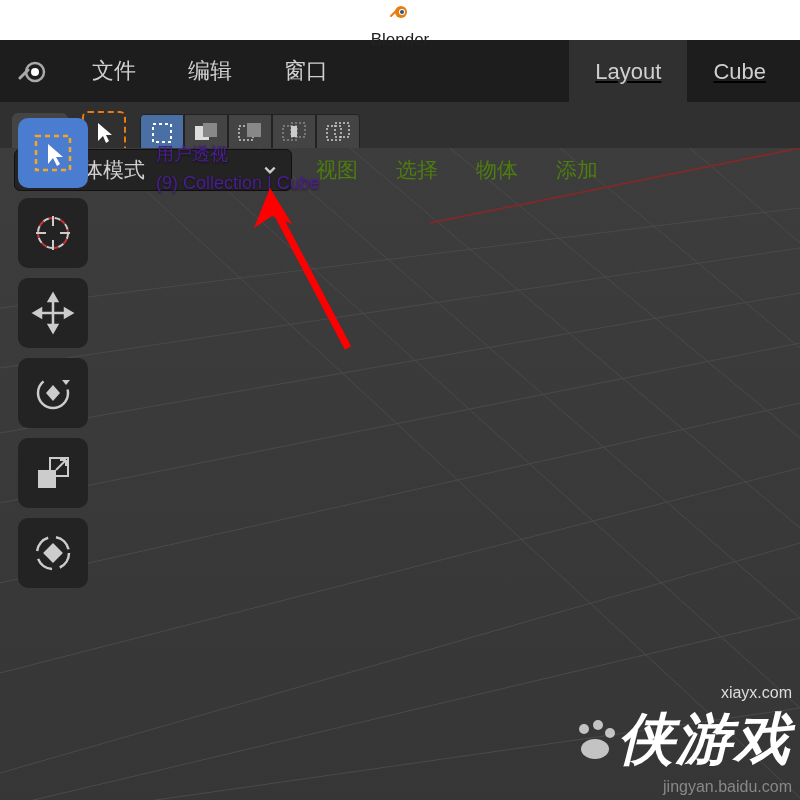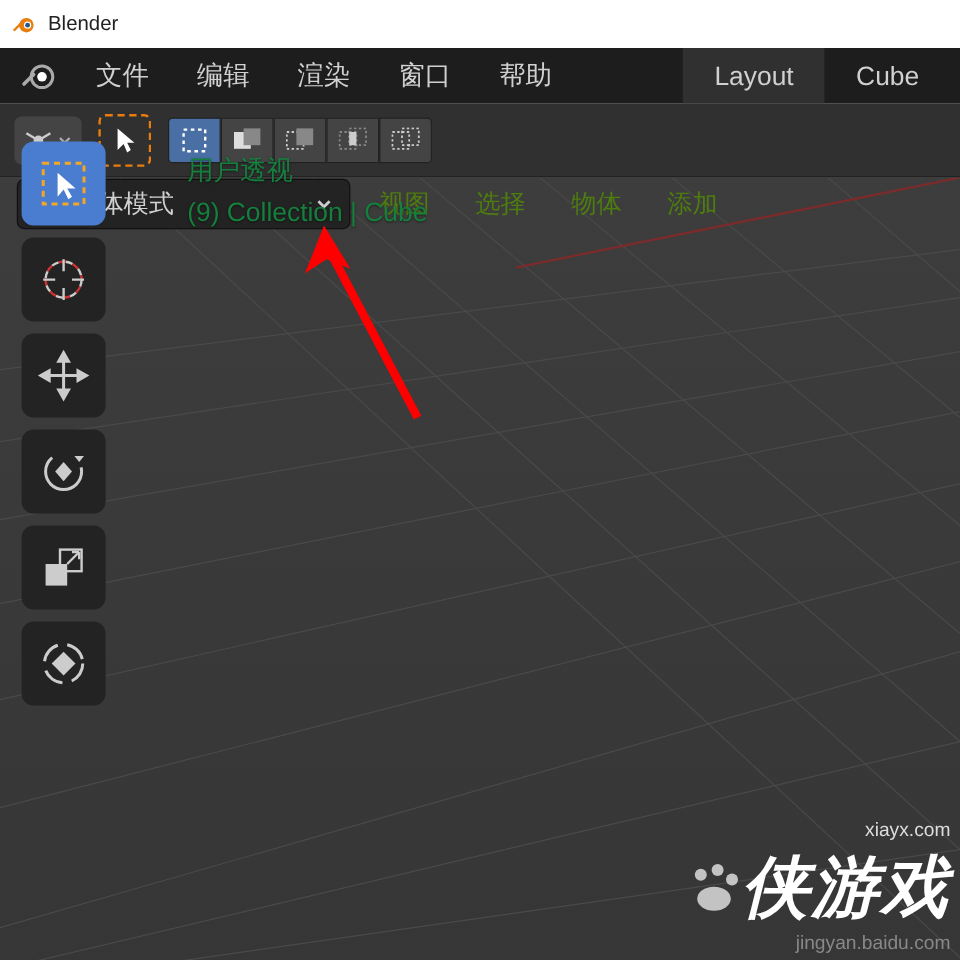"Blender" .titlebar { flex-direction: none -> column }
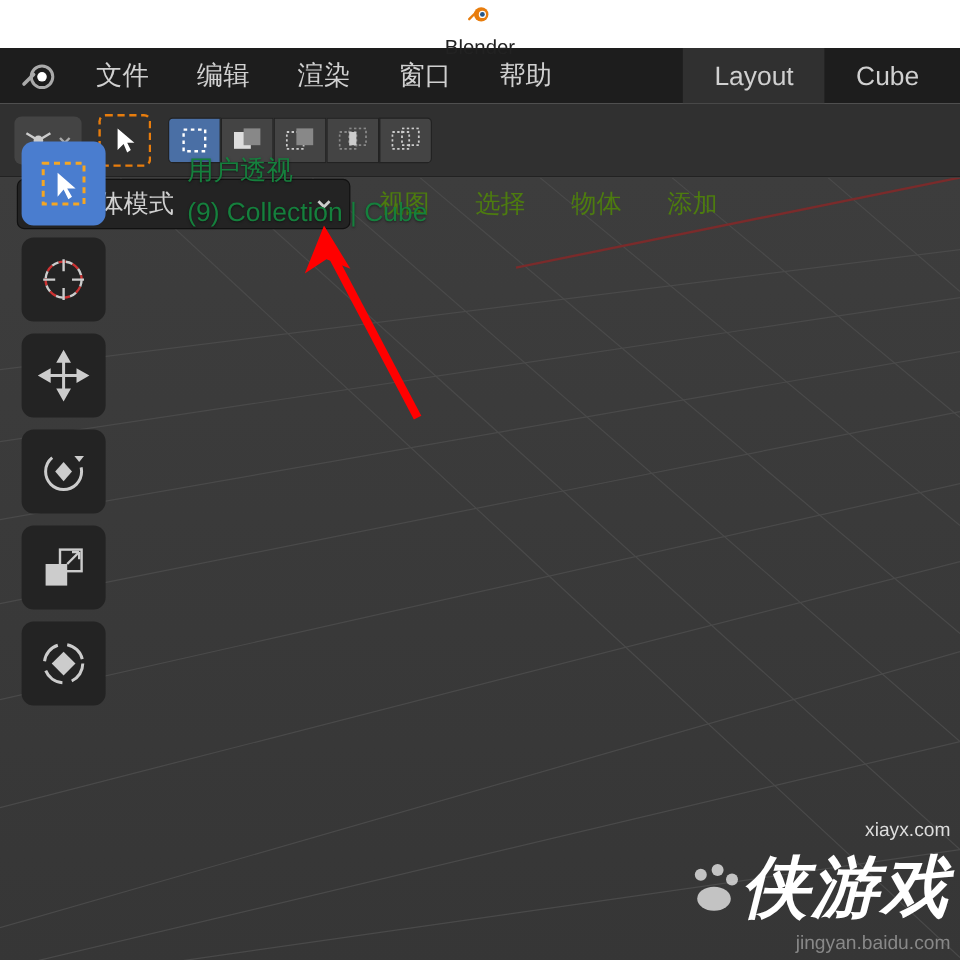"文件" .menubar { gap: 4px -> 16px; height: 46px -> 62px }
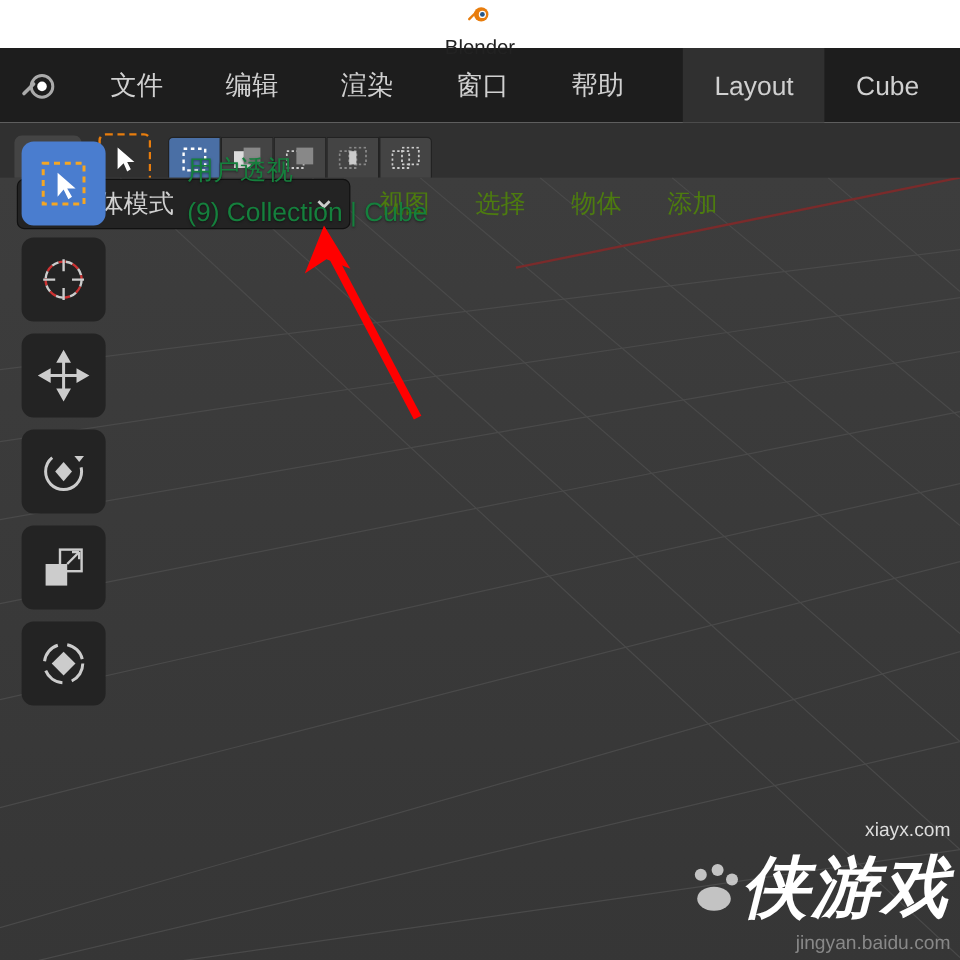"渲染" span.menu-item { html: <span>渲染</span> -> none }
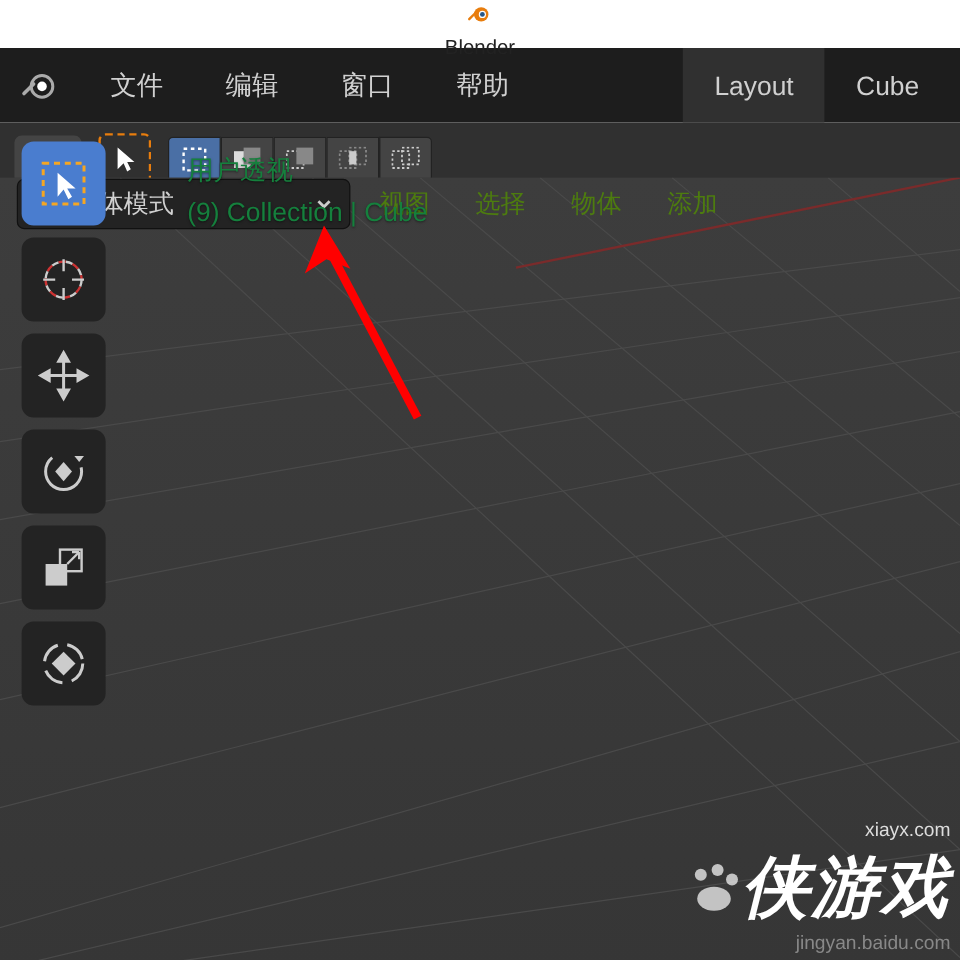"帮助" span.menu-item { html: <span>帮助</span> -> none }
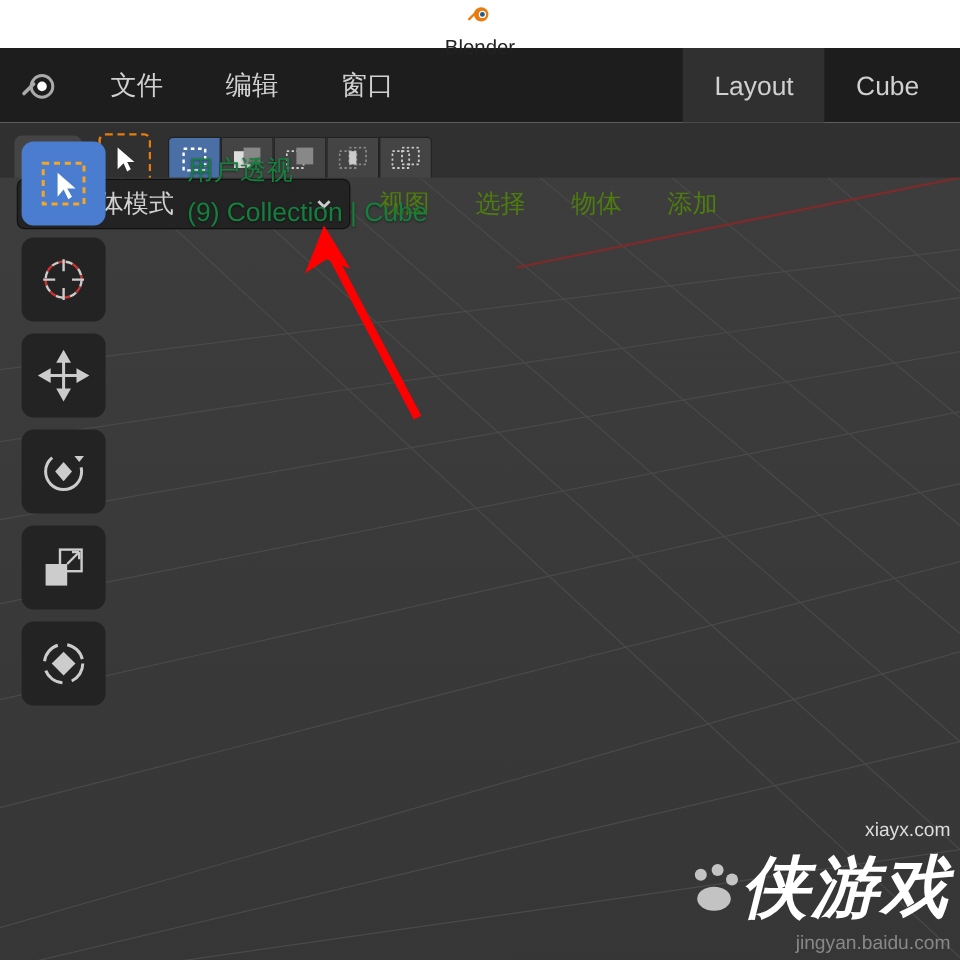"Layout" .menubar .tabs { text-decoration: none -> underline }
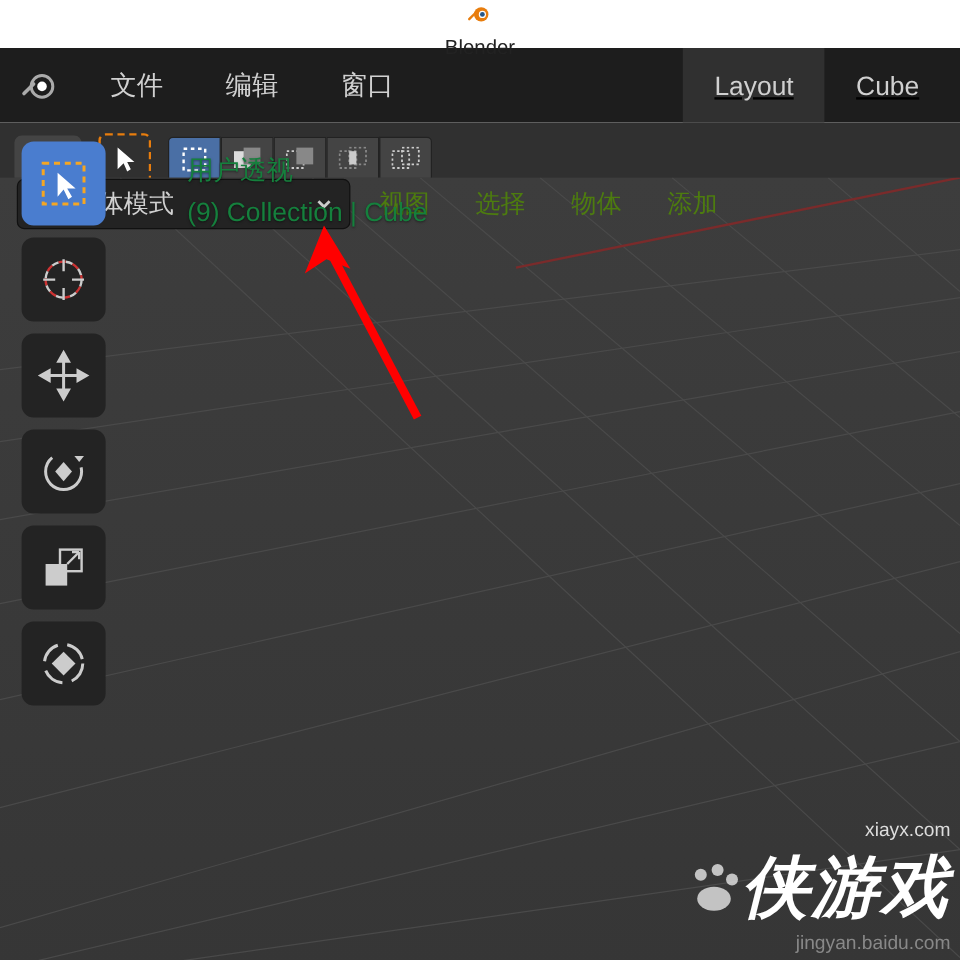"用户透视" .vp-text { color: #15803d -> #4c1d95; font-size: 22px -> 18px; top: 124px -> 140px }
